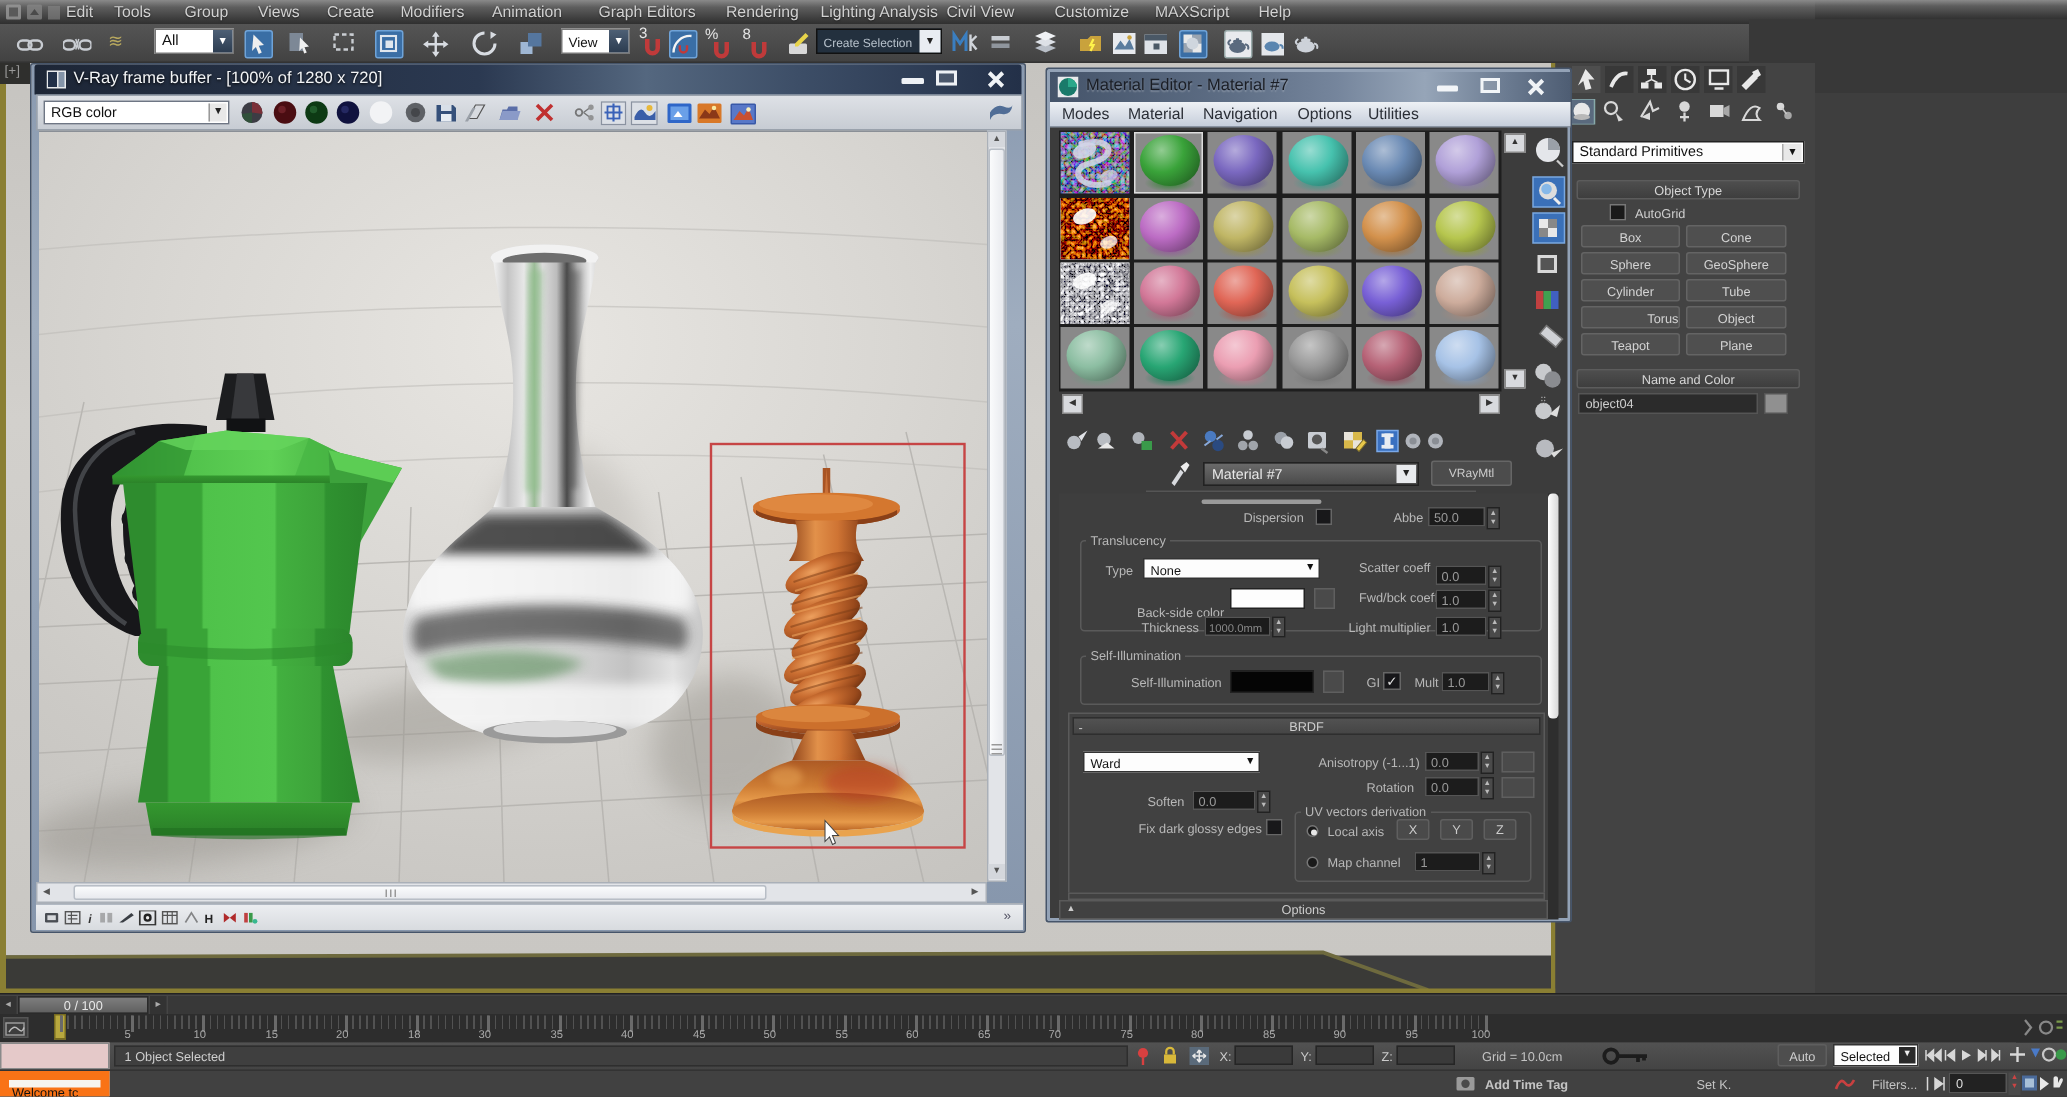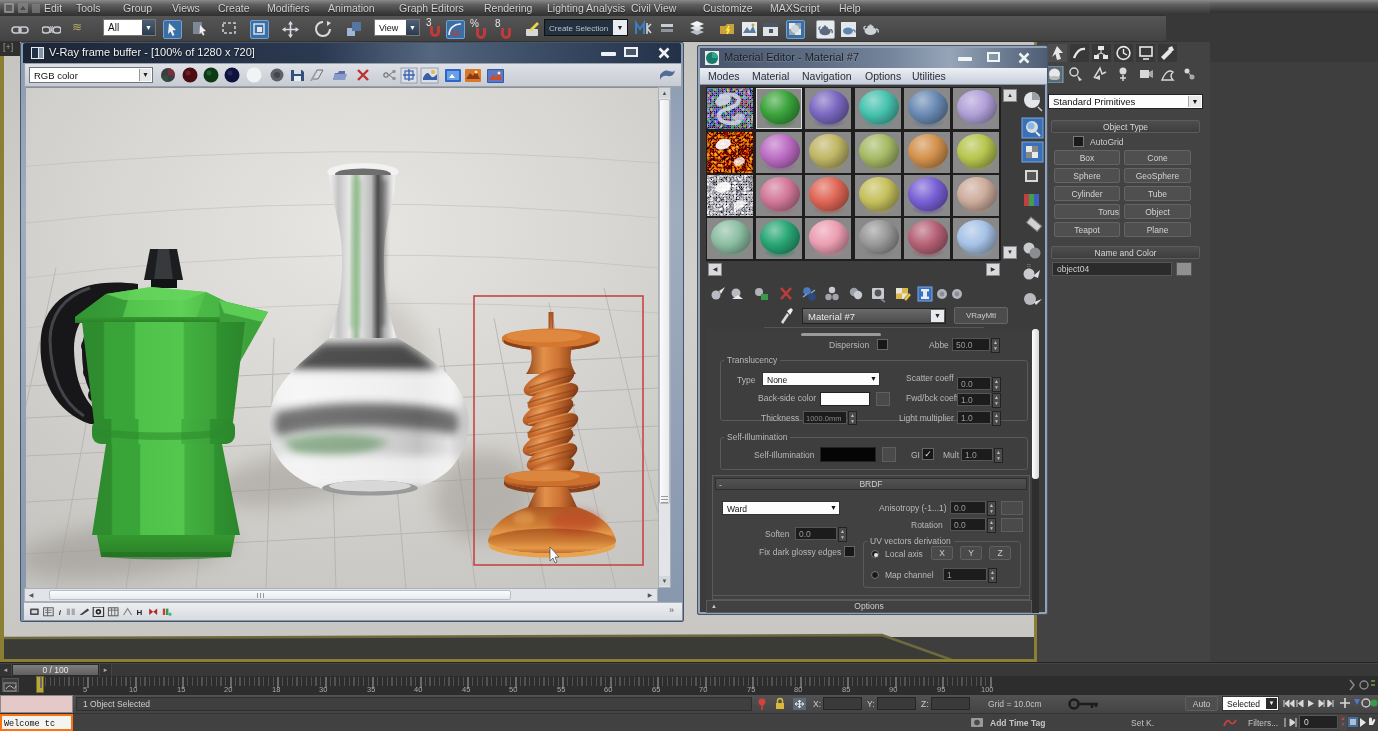"Back-side color" span.abs { top: 64px -> 74px }
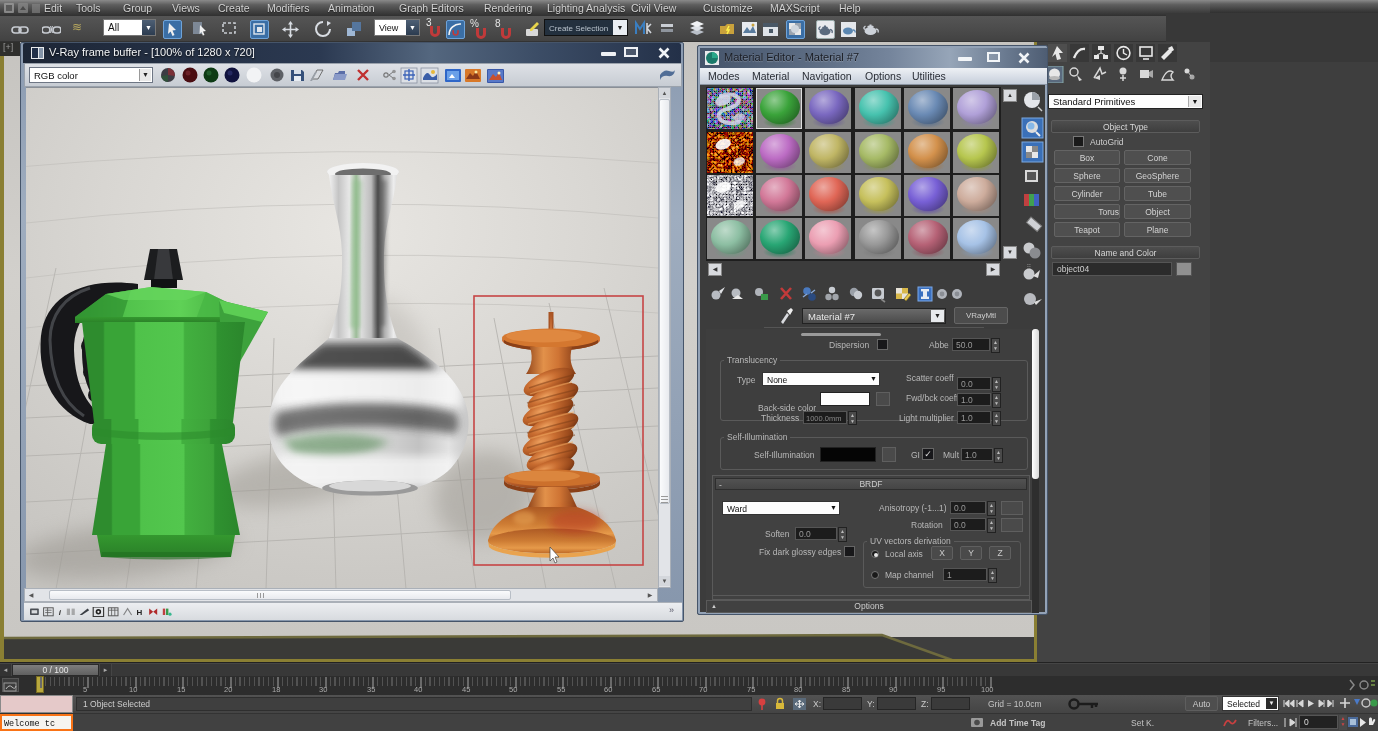"Welcome tc" div.abs { border: 2px solid #f97316 -> 6px solid #f97316; font-family: Liberation Mono, monospace -> Liberation Sans, sans-serif }
